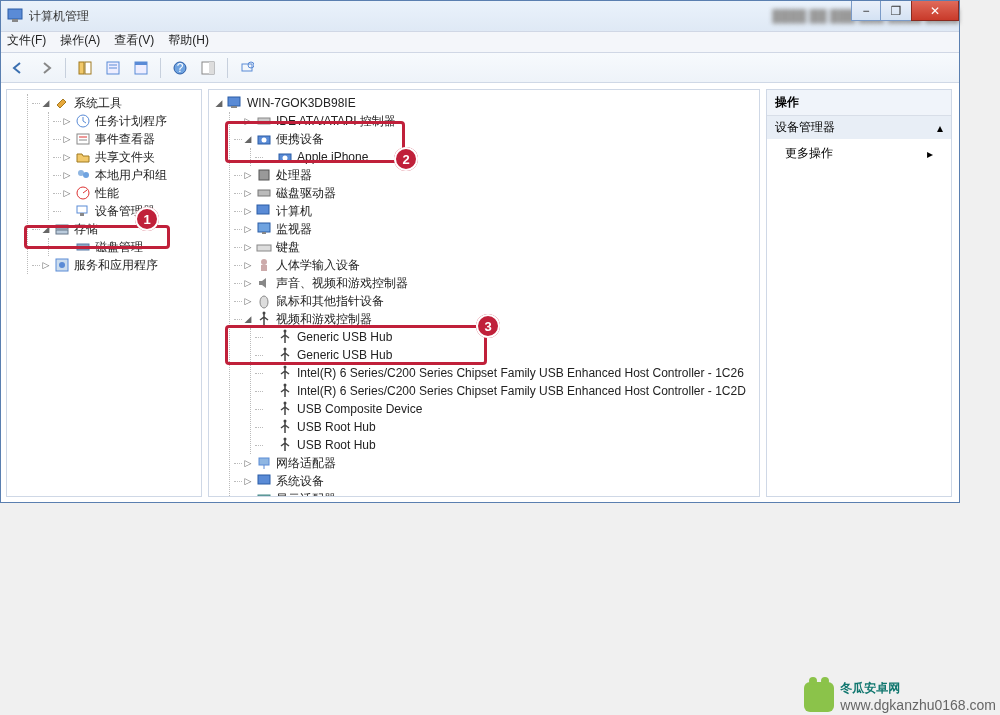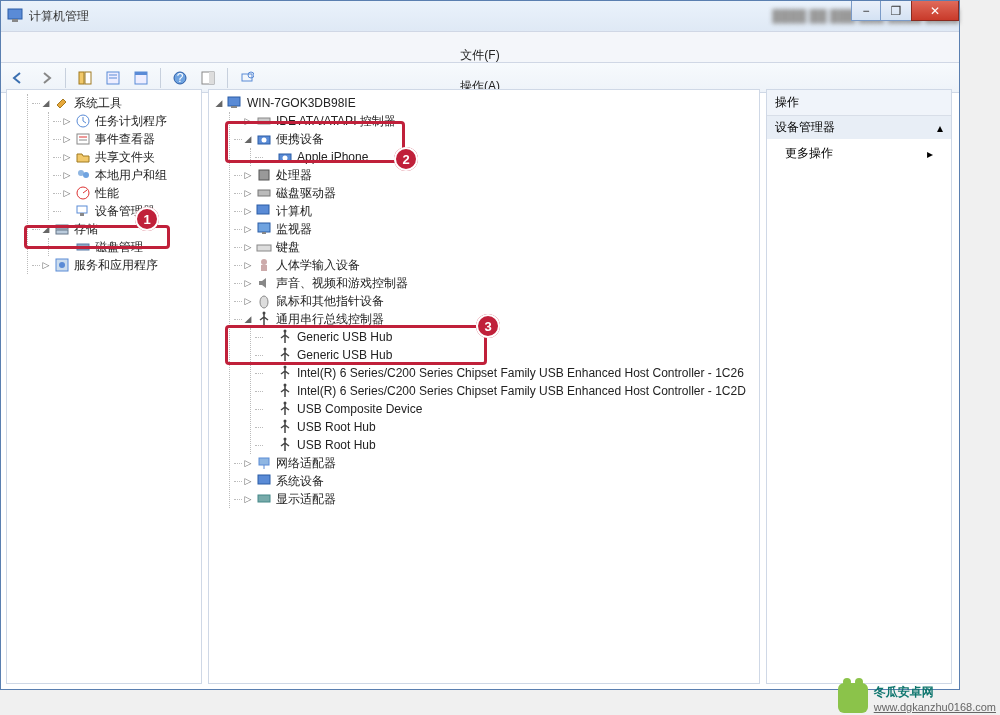"计算机管理" .window { height: 690px -> 503px }
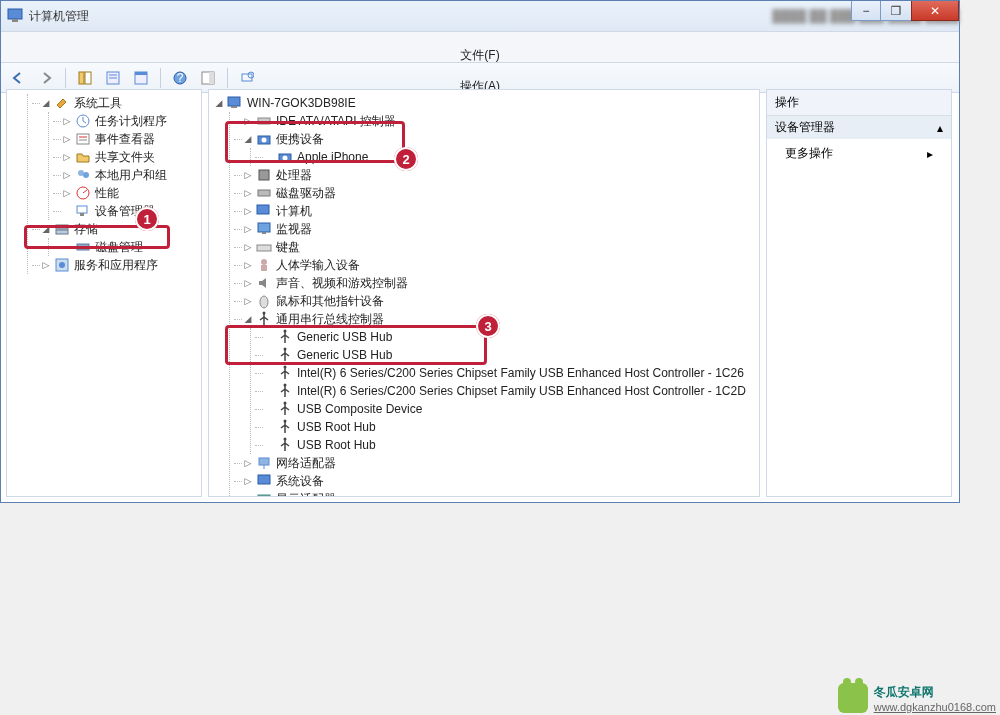"文件(F)" .menubar { align-items: center -> flex-start; flex-direction: column -> none; padding: 15px 6px -> 0 6px }
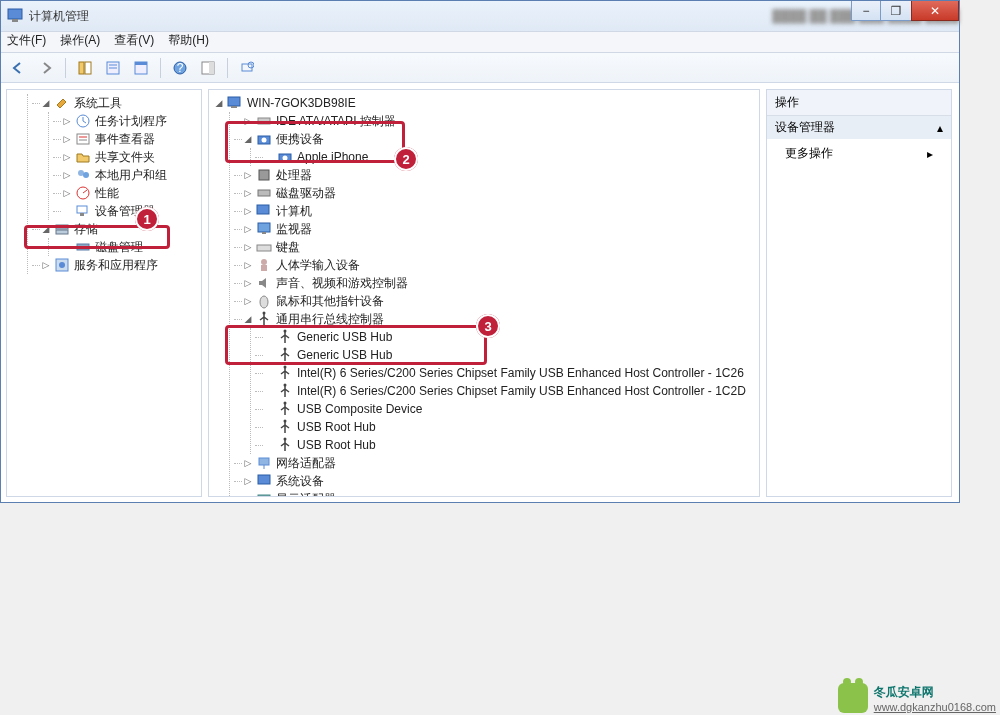"操作" .right-hdr { font-weight: 400 -> 700 }
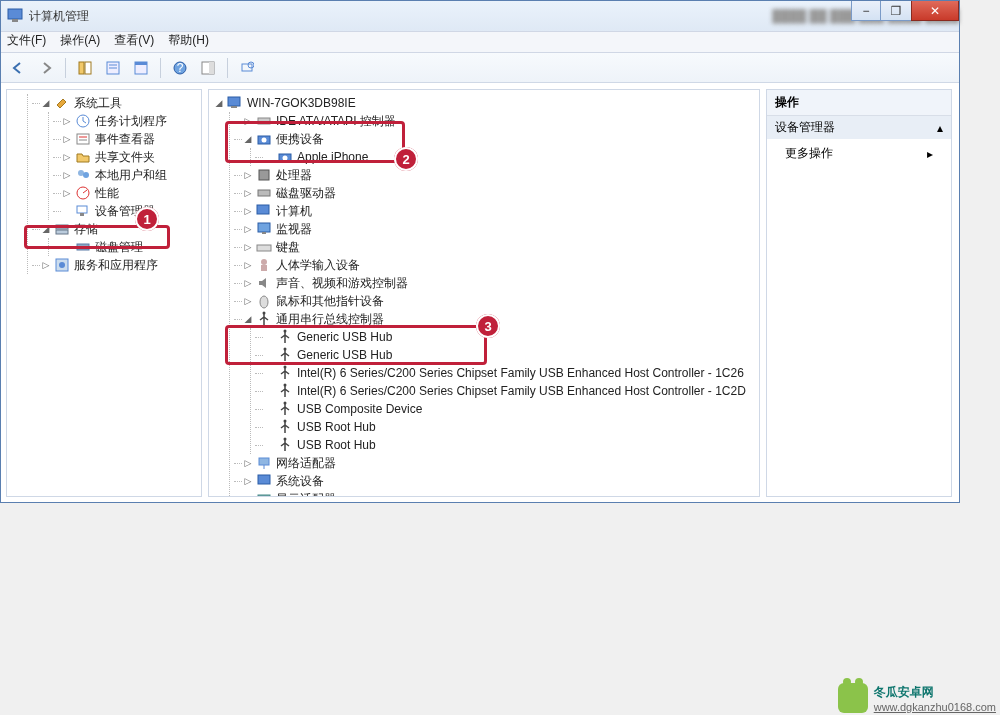"通用串行总线控制器" span.lbl { text: 通用串行总线 -> 视频和游戏 }
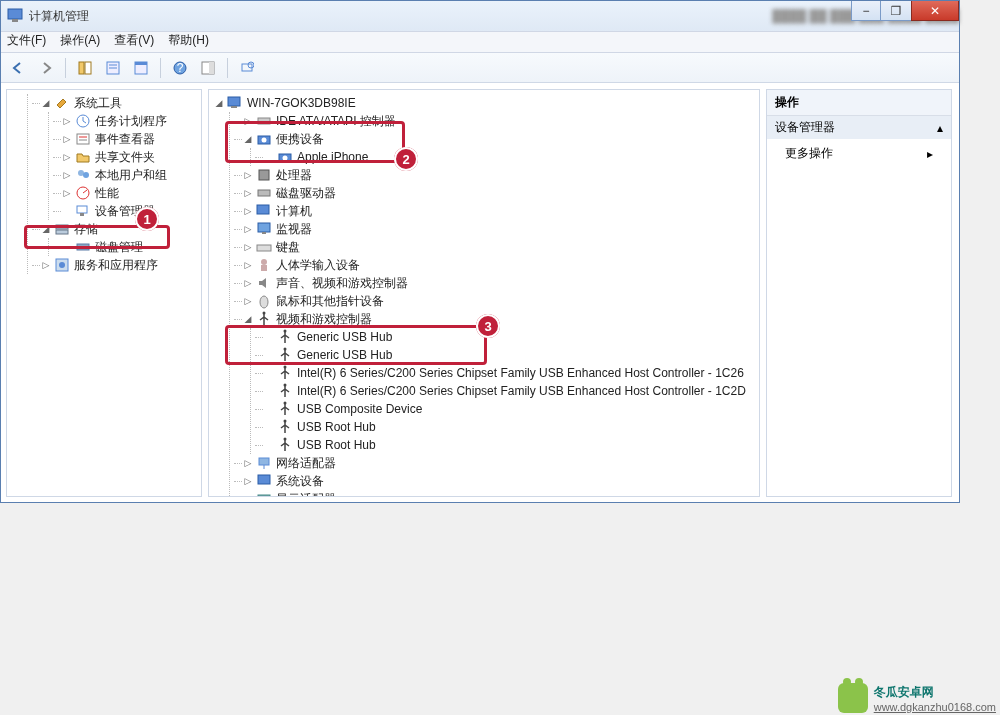"www.dgkanzhu0168.com" .wm .txt2 { font-size: 11px -> 14px; text-decoration: underline -> none }
